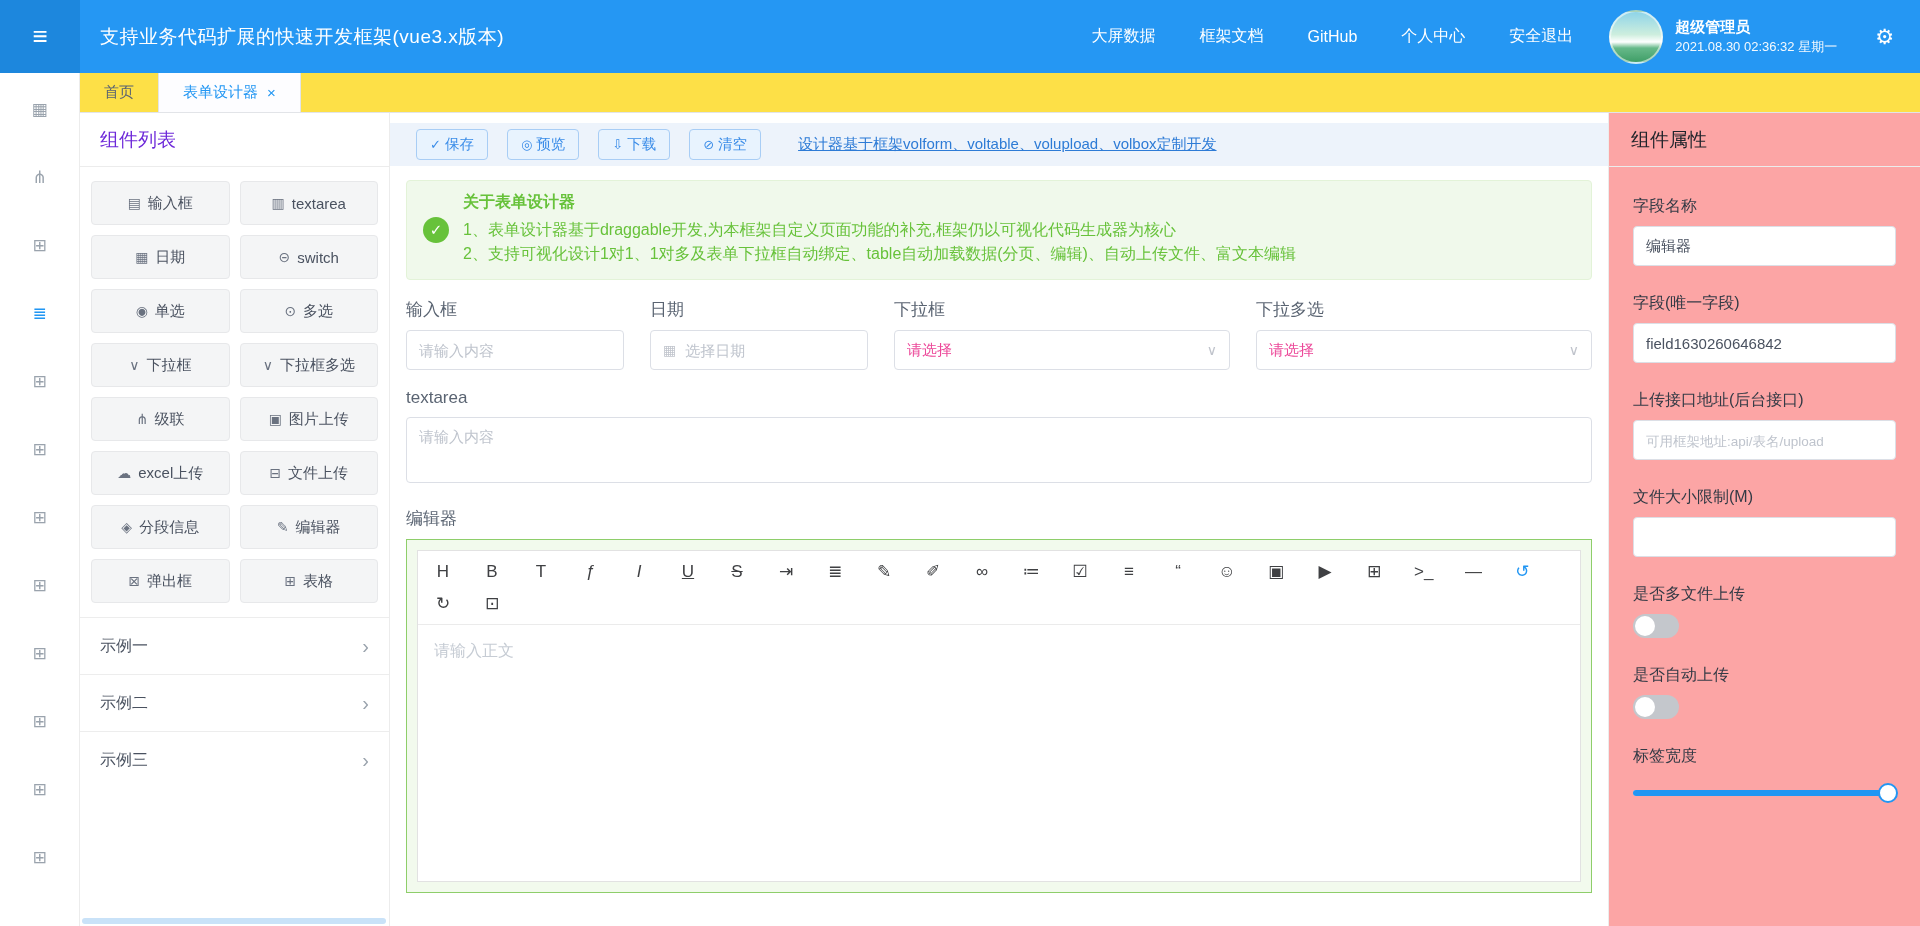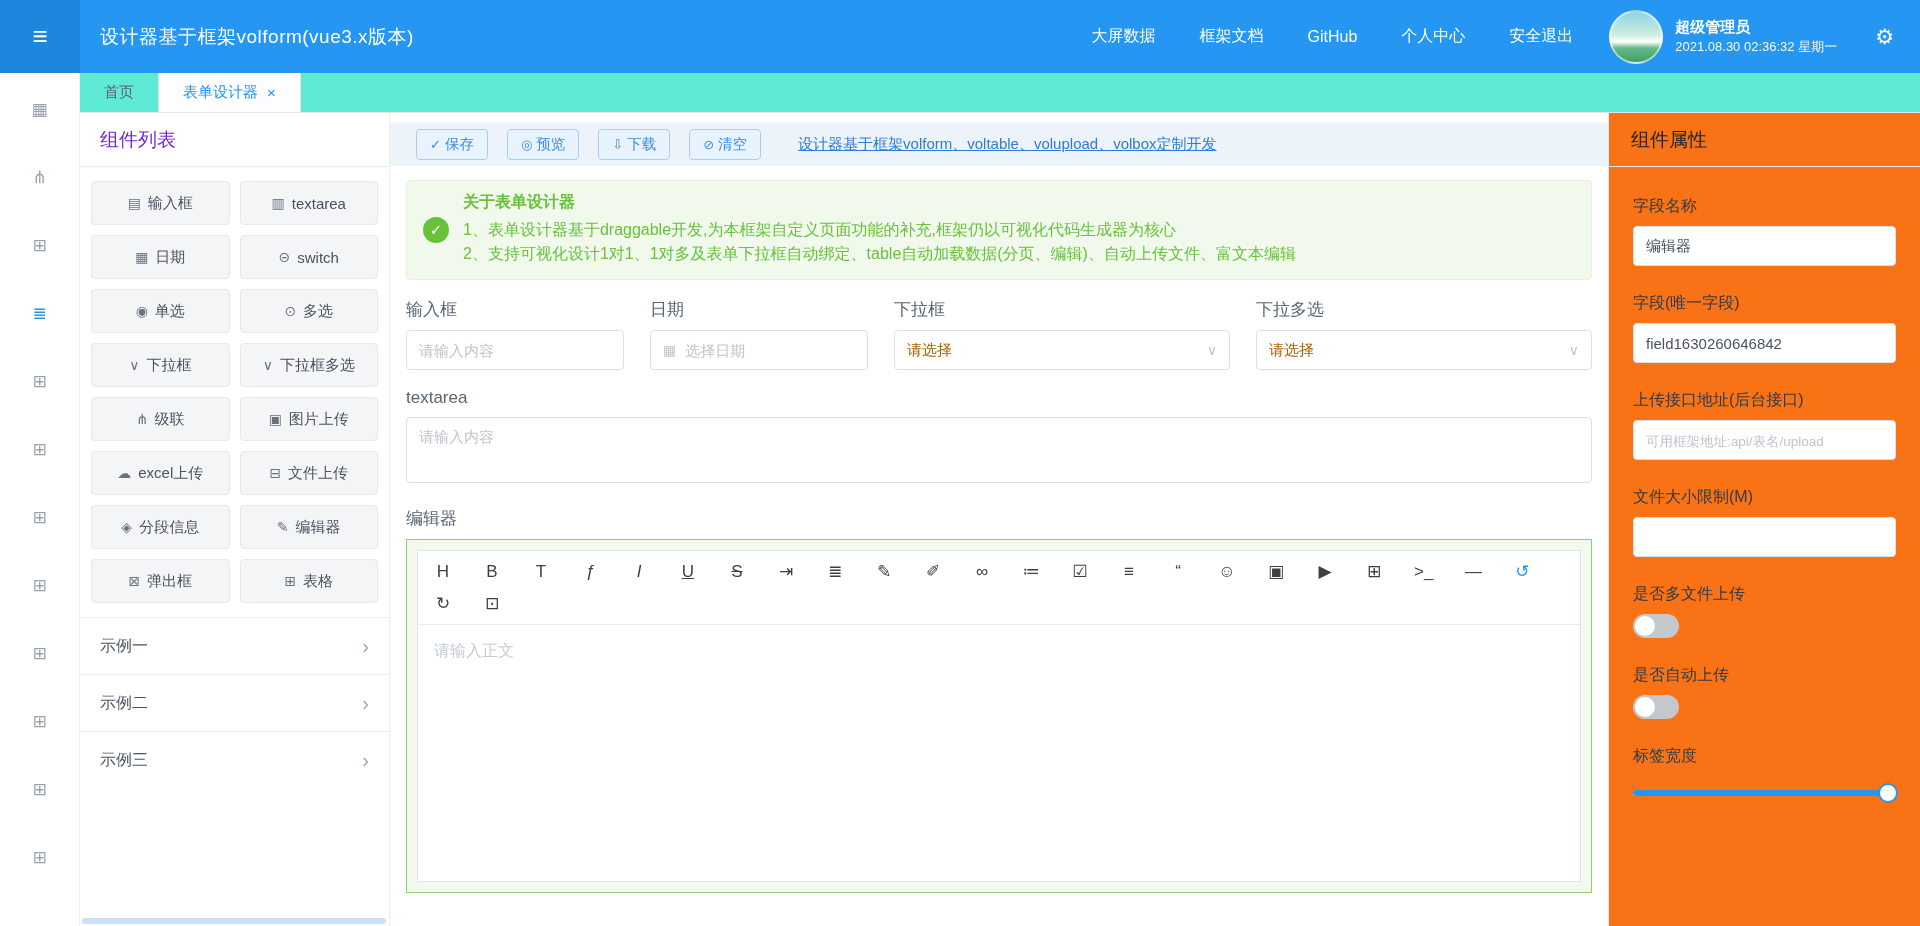"设计器基于框架volform(vue3.x版本)" div.app-title { text: 设计器基于框架volform -> 支持业务代码扩展的快速开发框架 }
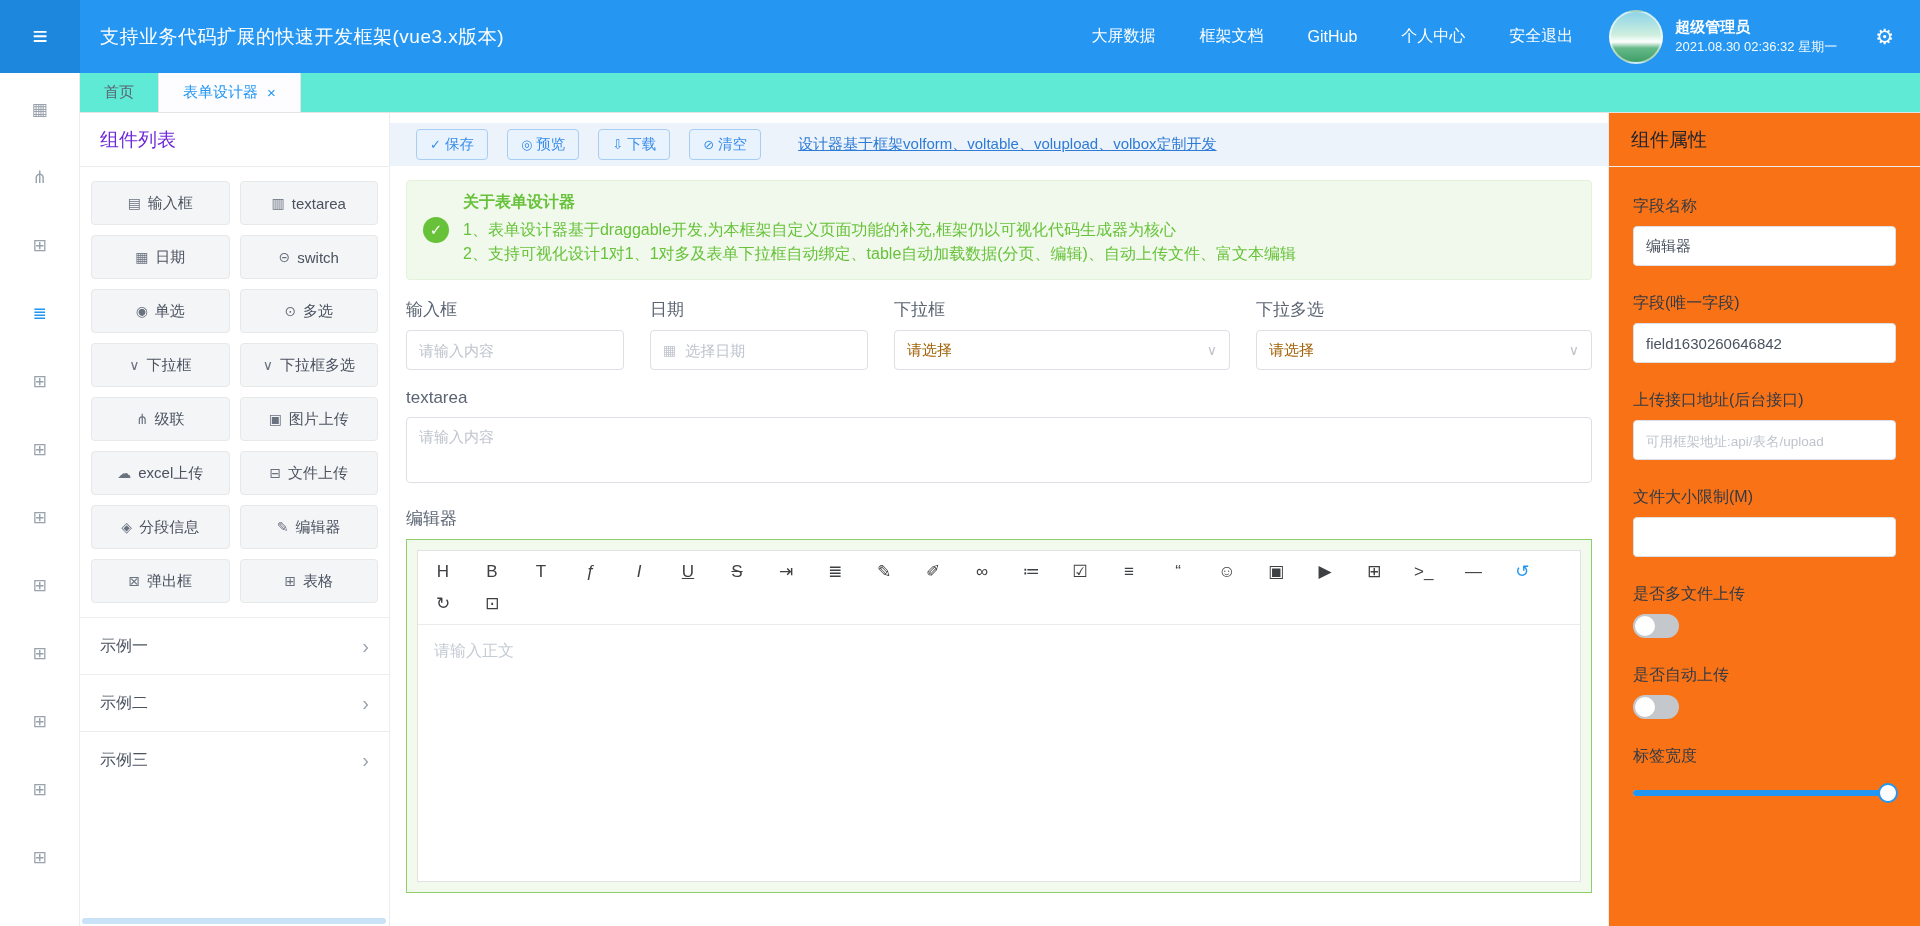"首页" .tabbar { background: #5eead4 -> #fde047 }
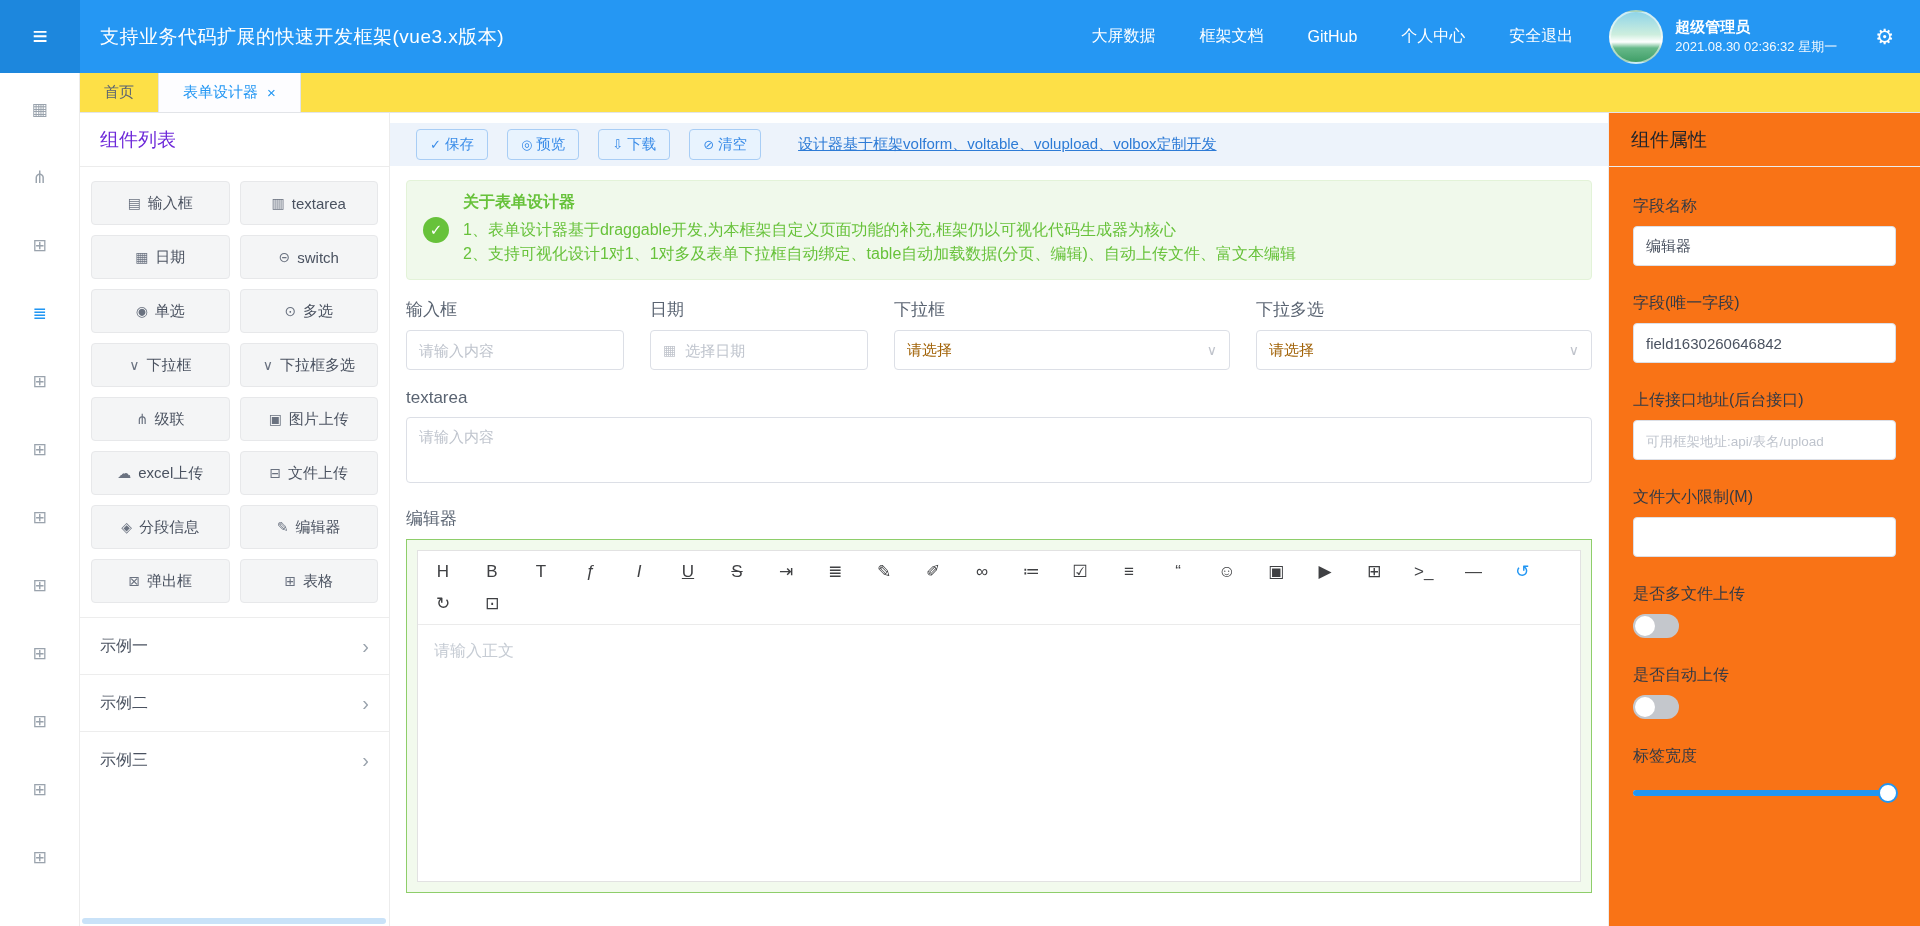"组件属性" .right-panel { background: #f97316 -> #fca5a5 }
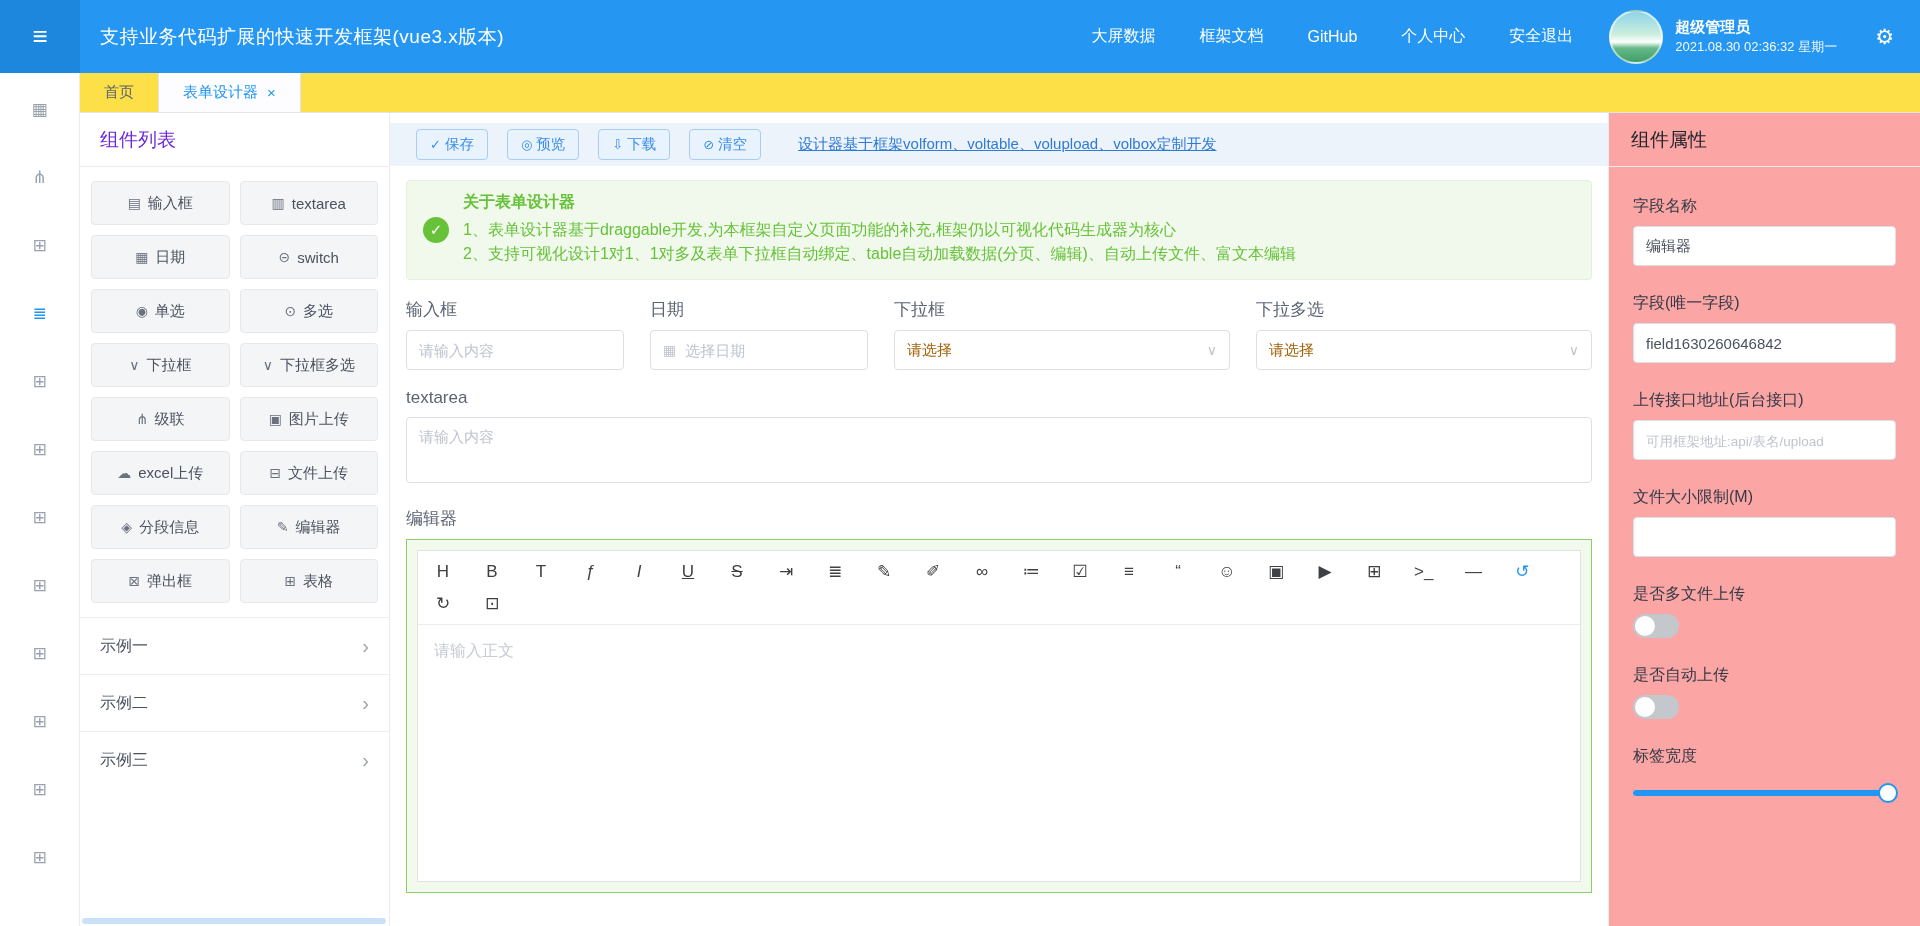"请选择" .ph { color: #a16207 -> #ec4899 }
